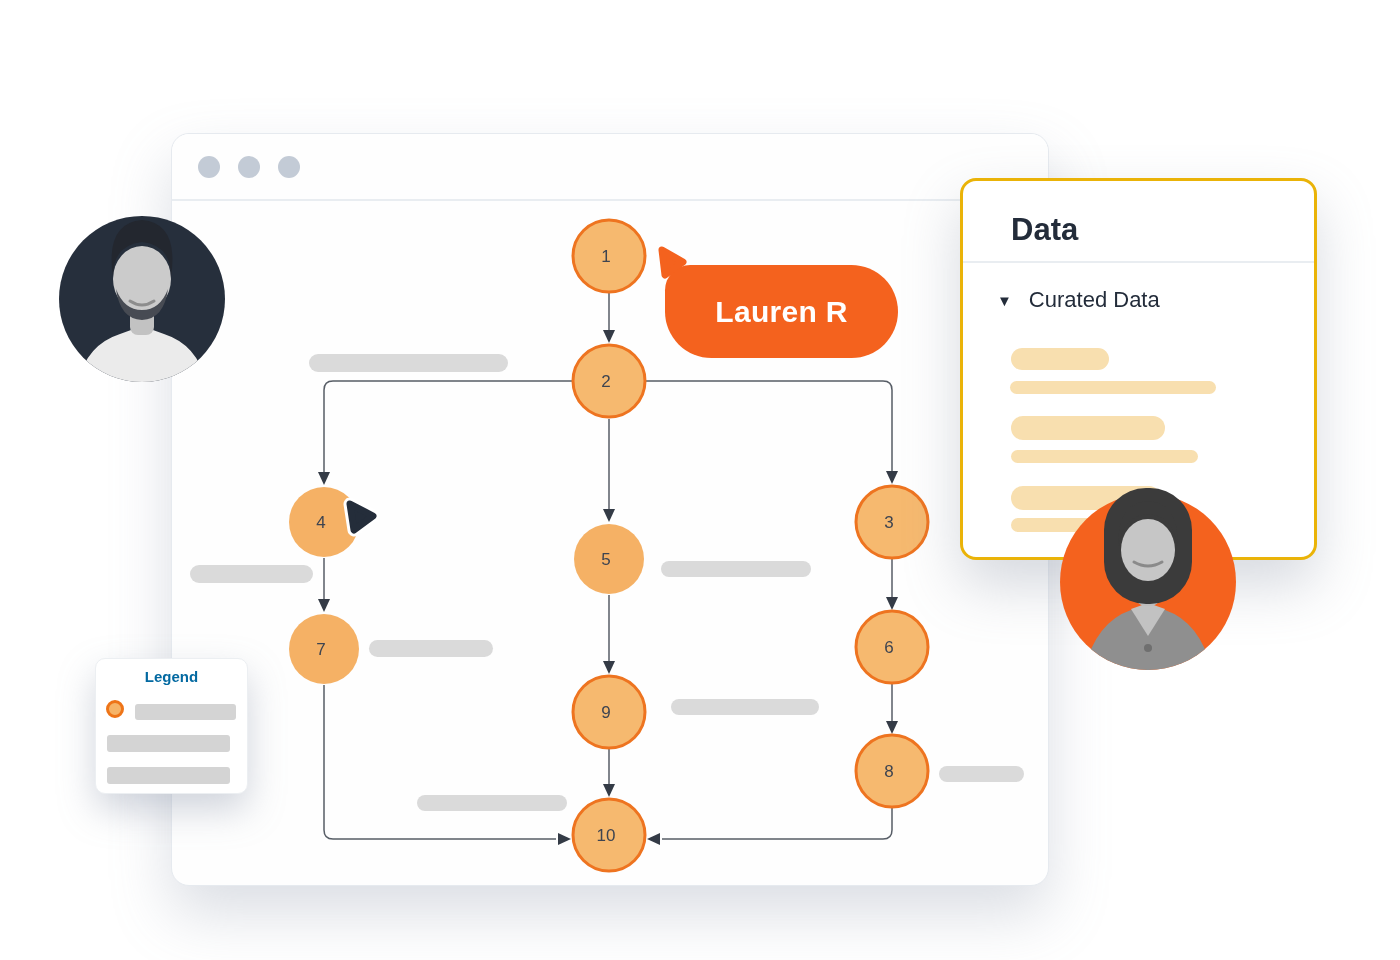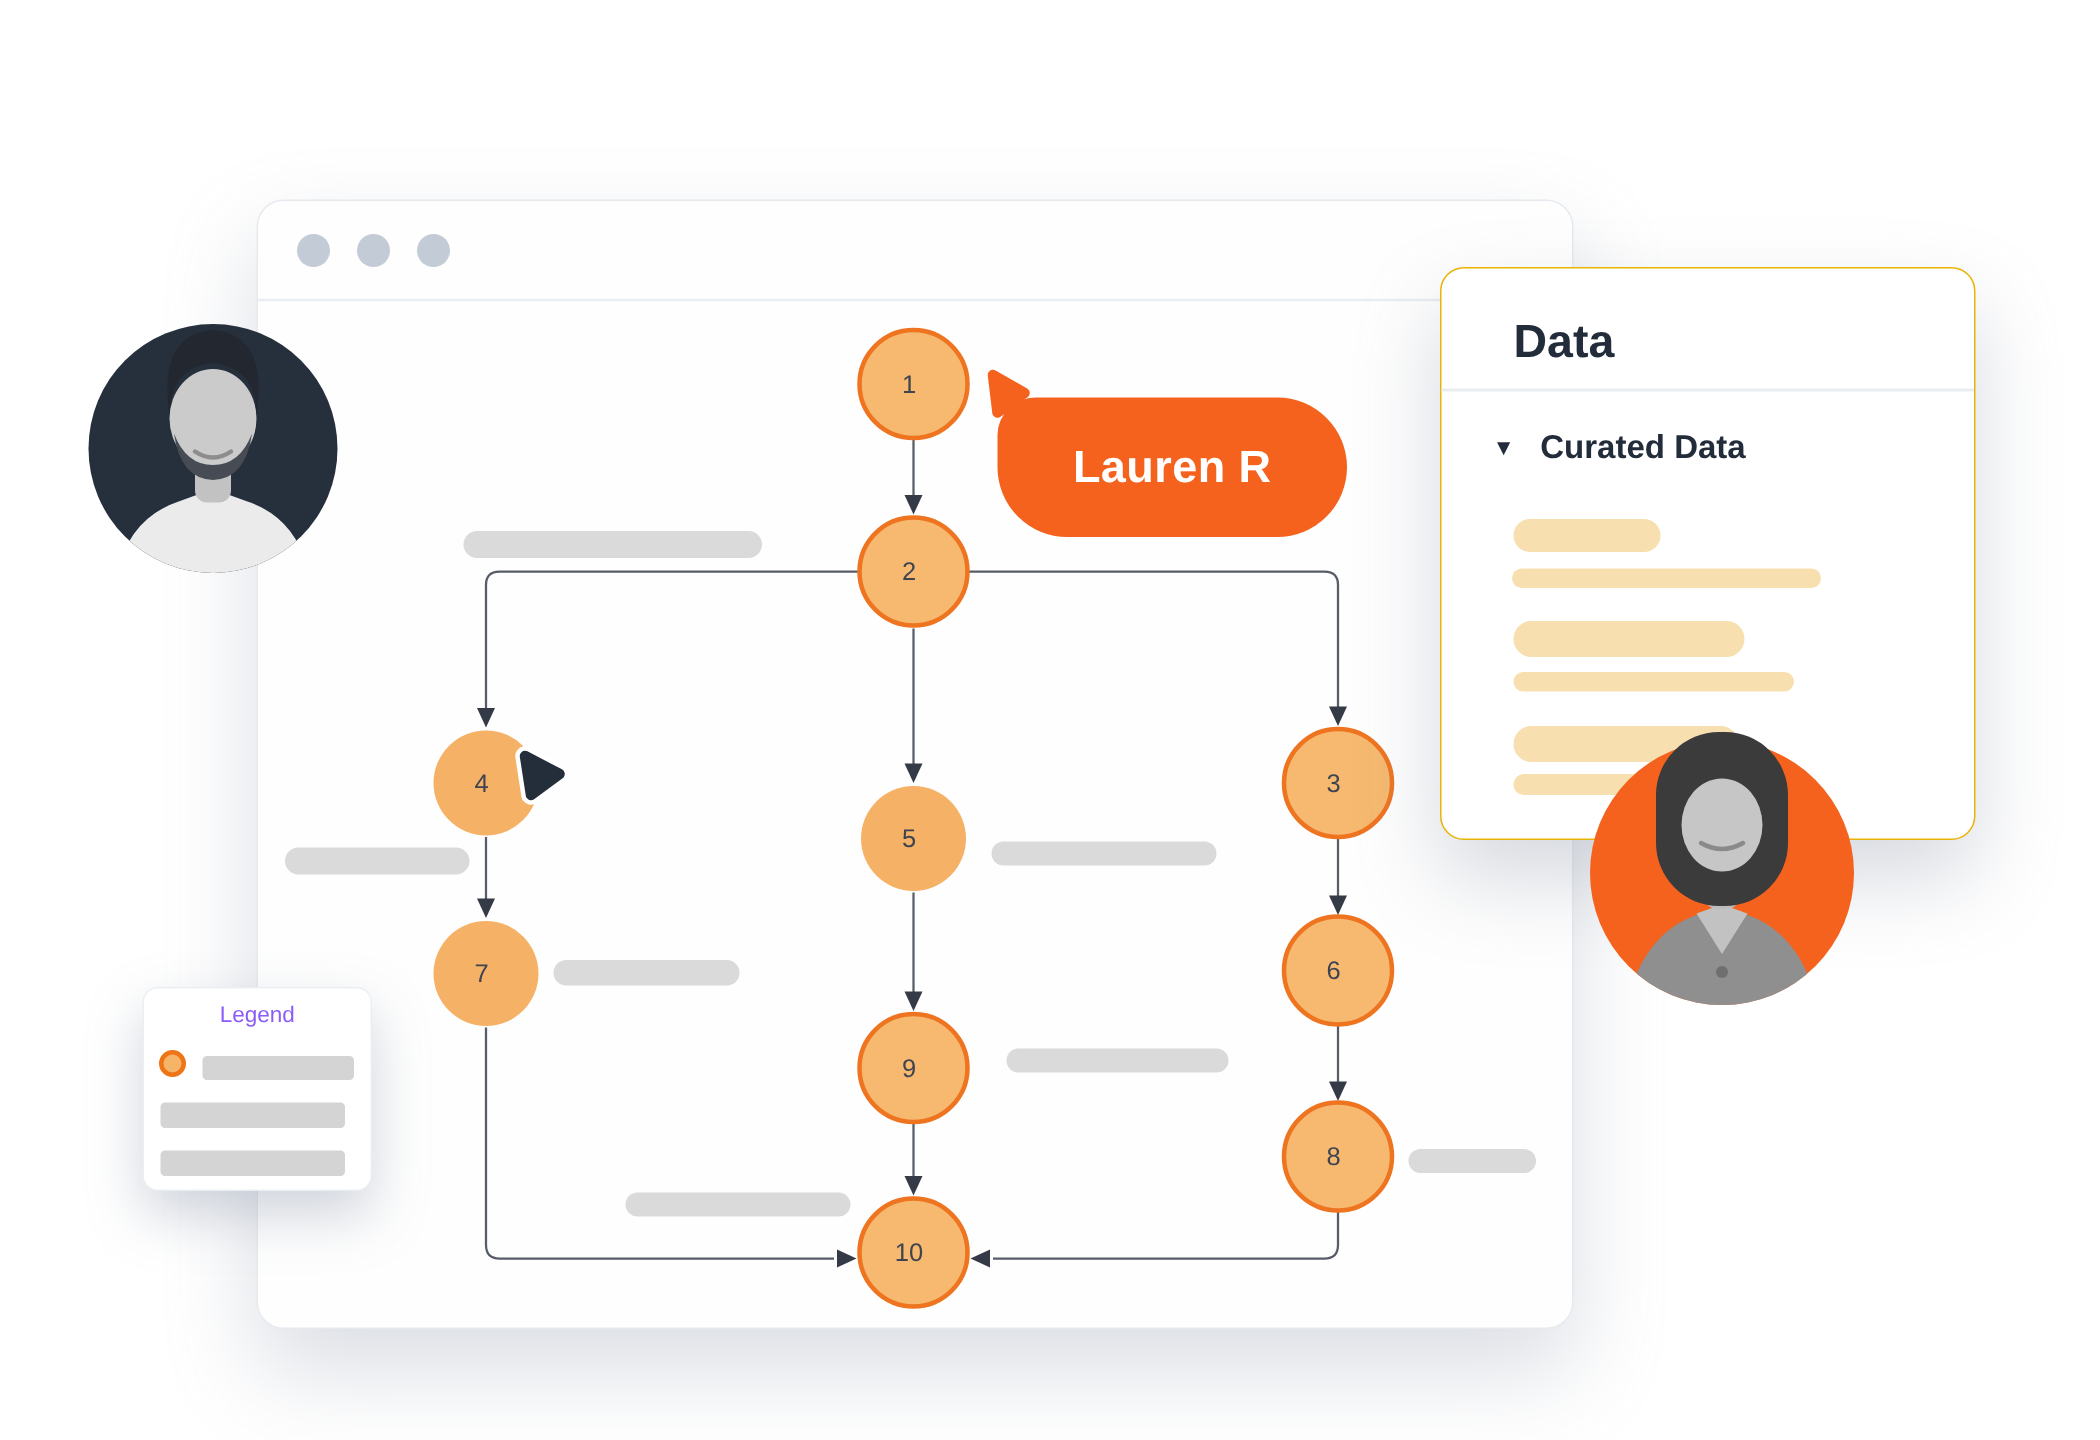"Data" .data-panel { border: 1px solid #eab308 -> 3px solid #eab308 }
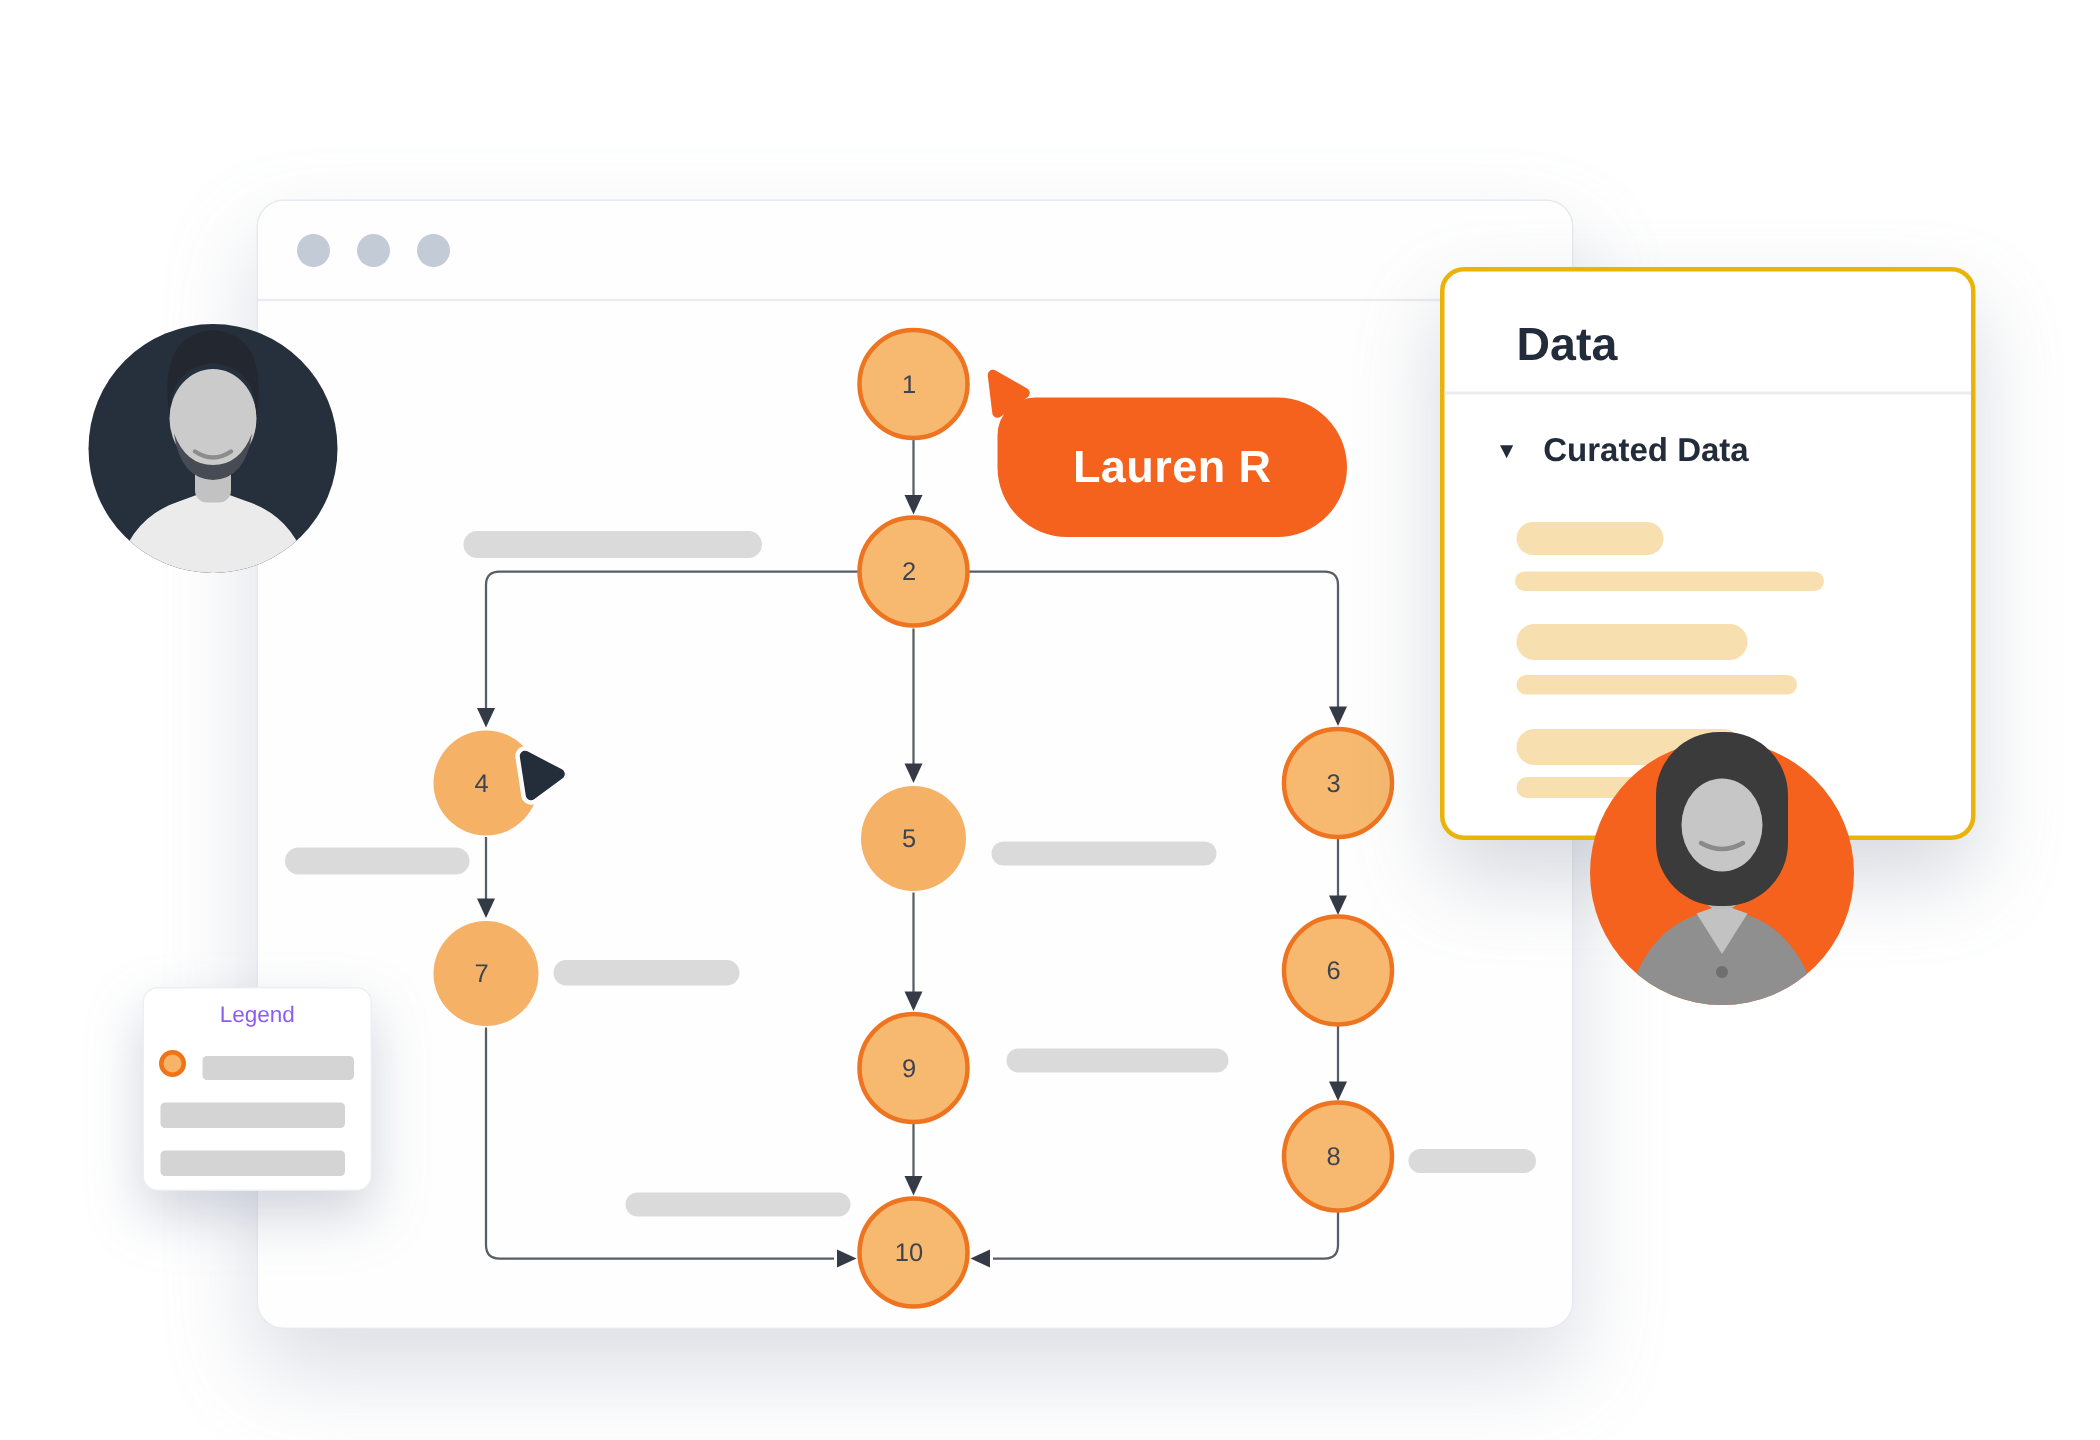"Curated Data" .panel-section-label { font-weight: bold -> normal }
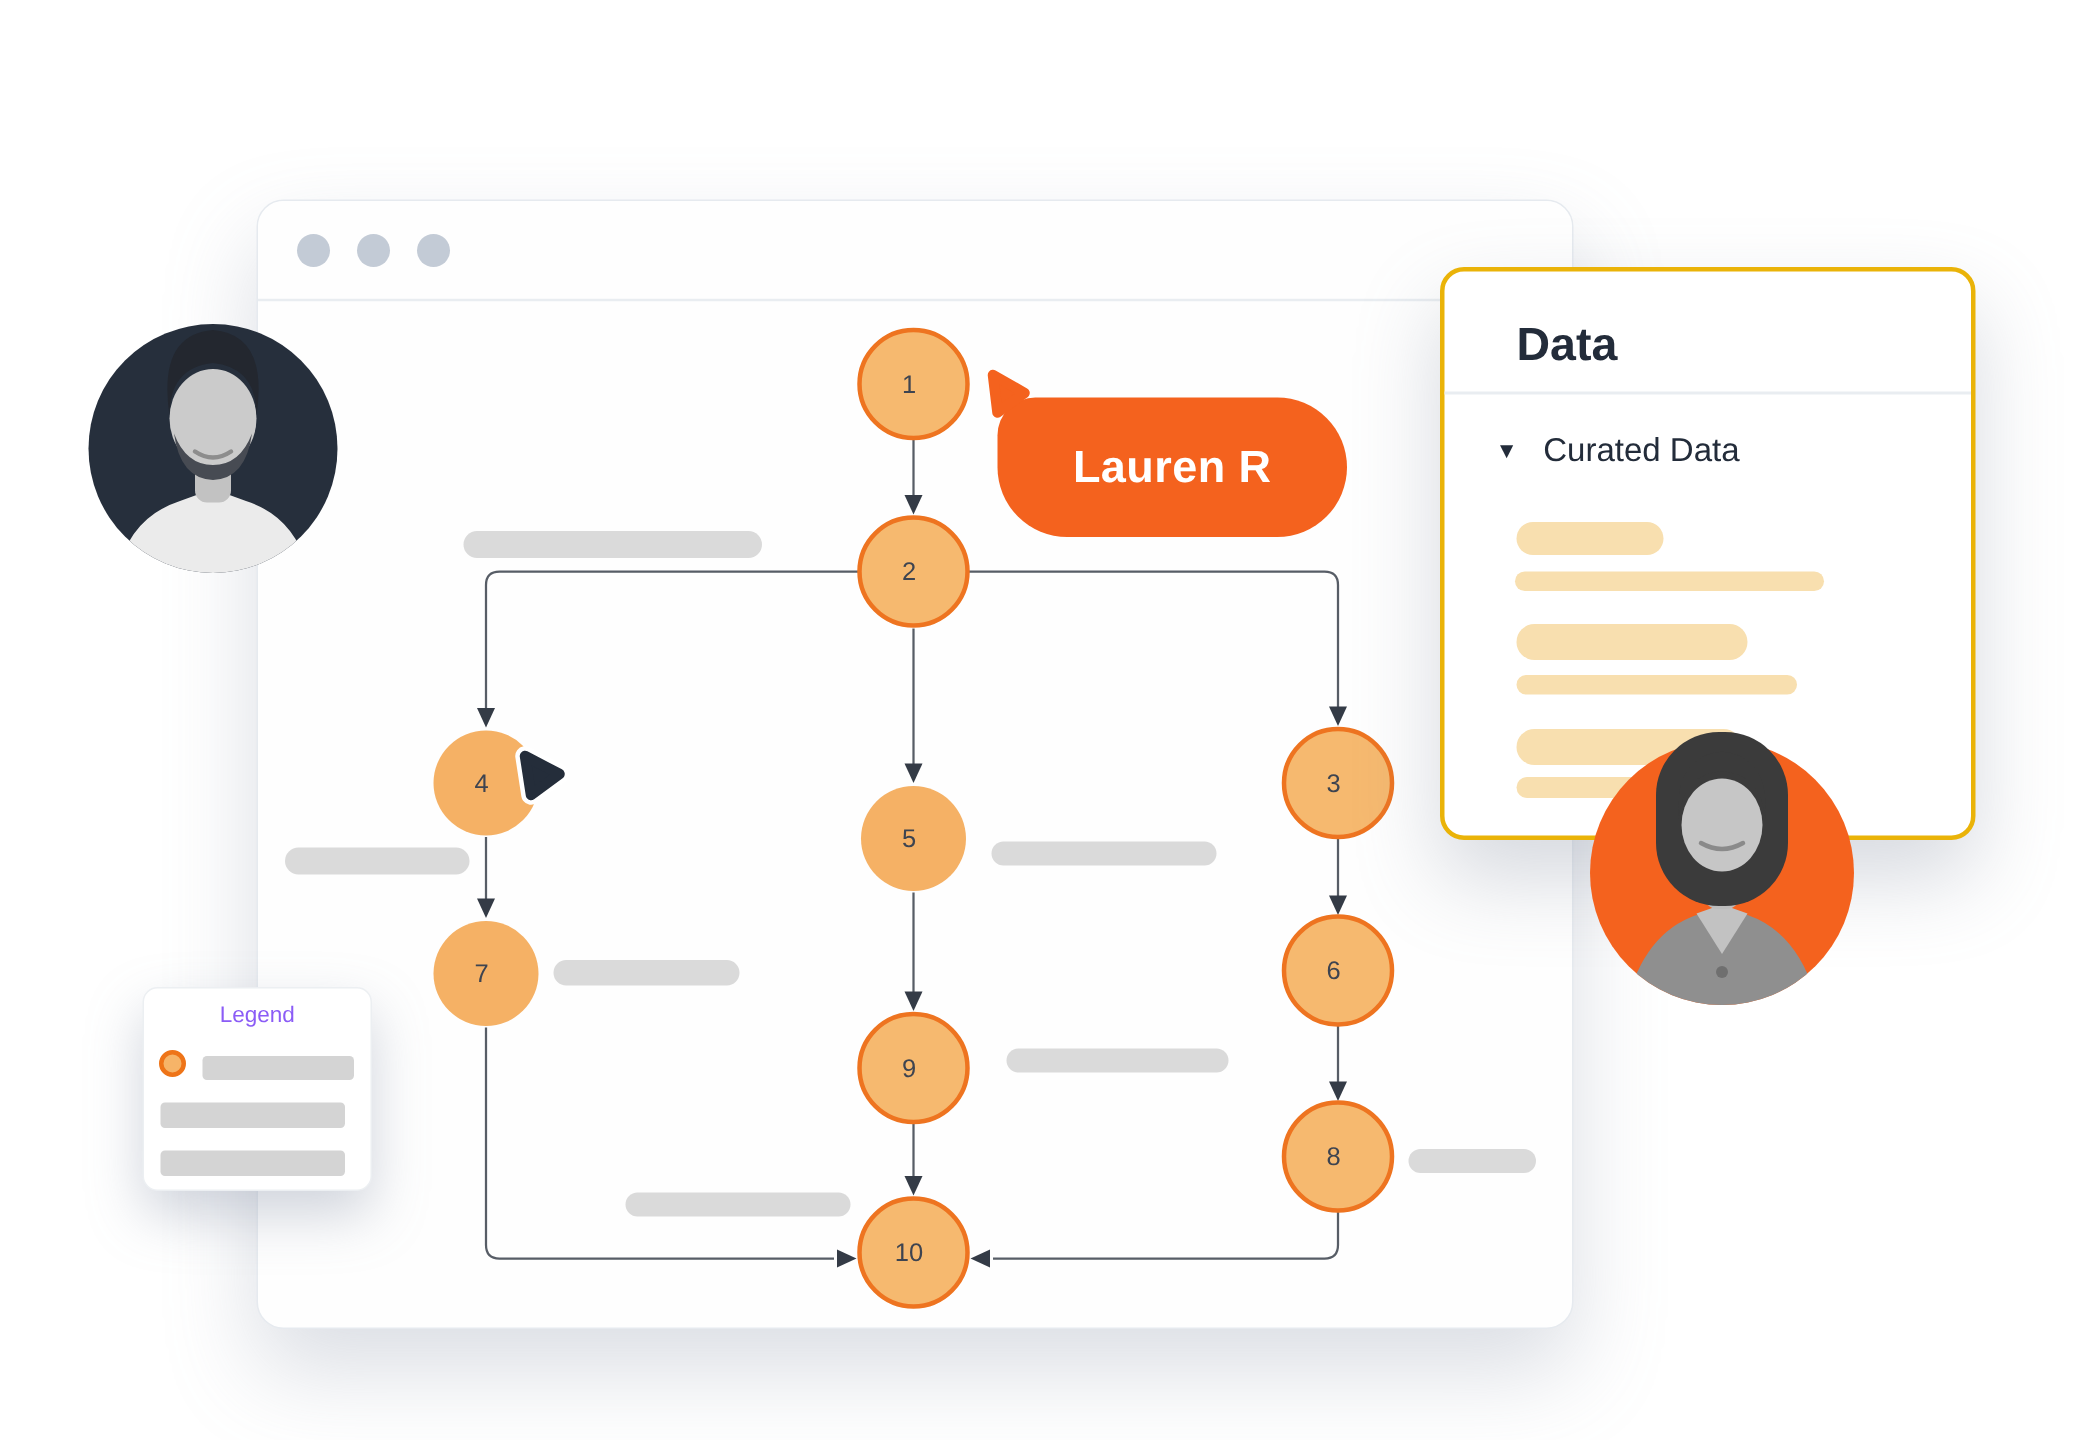"Legend" .legend-title { color: #8b5cf6 -> #0369a1; font-weight: normal -> bold }
